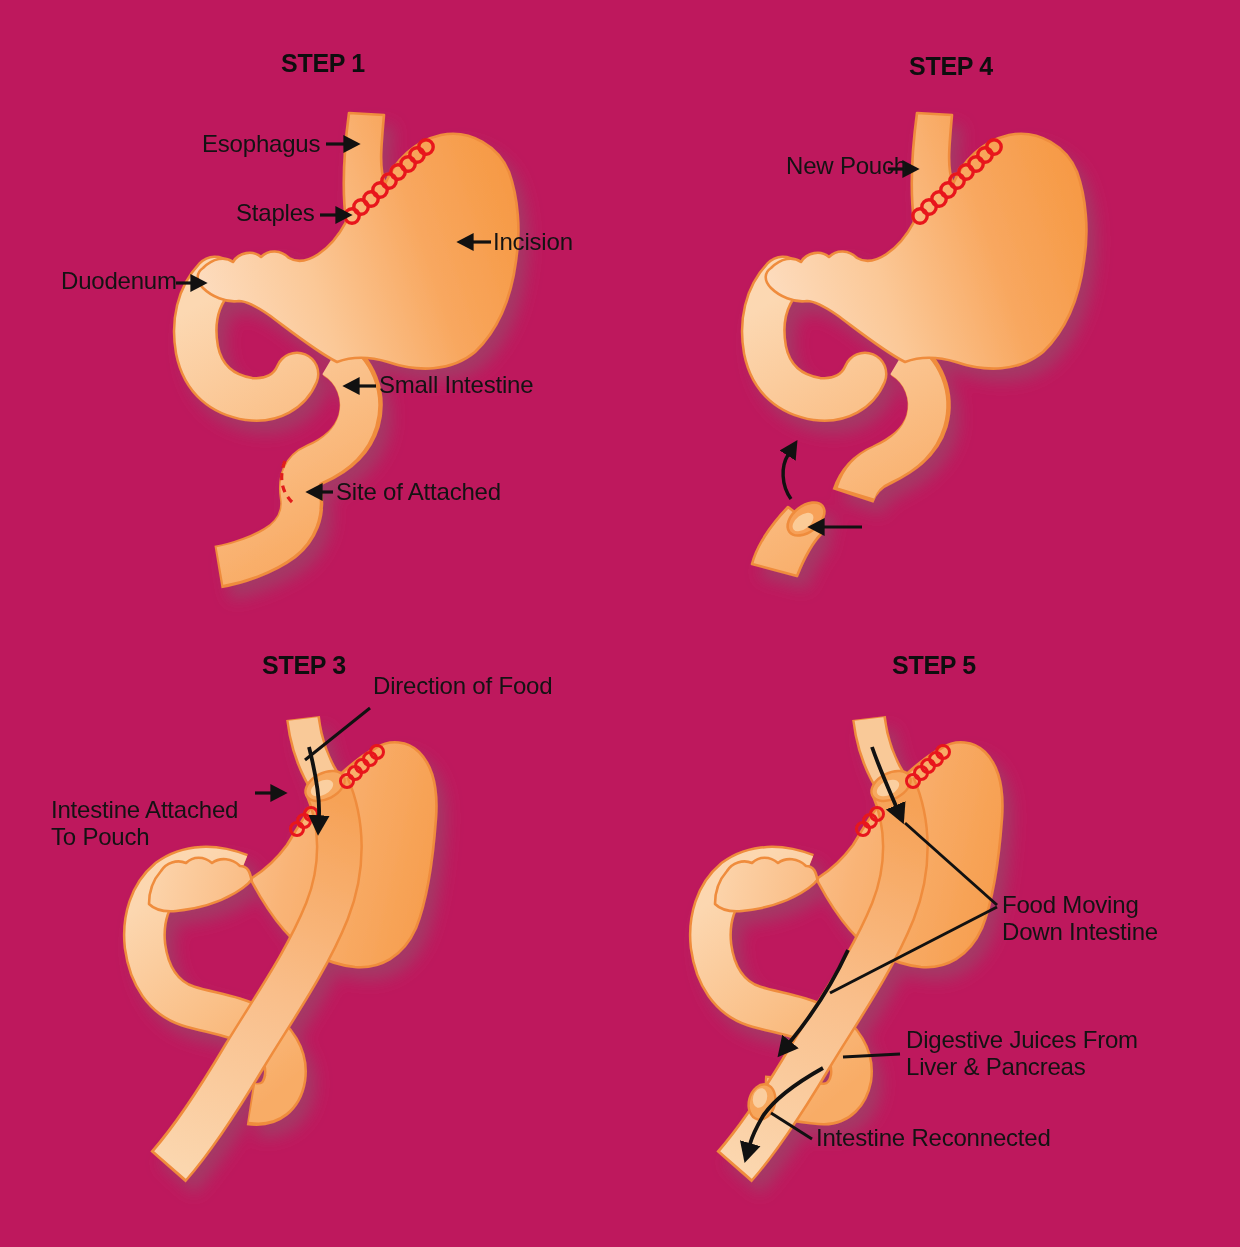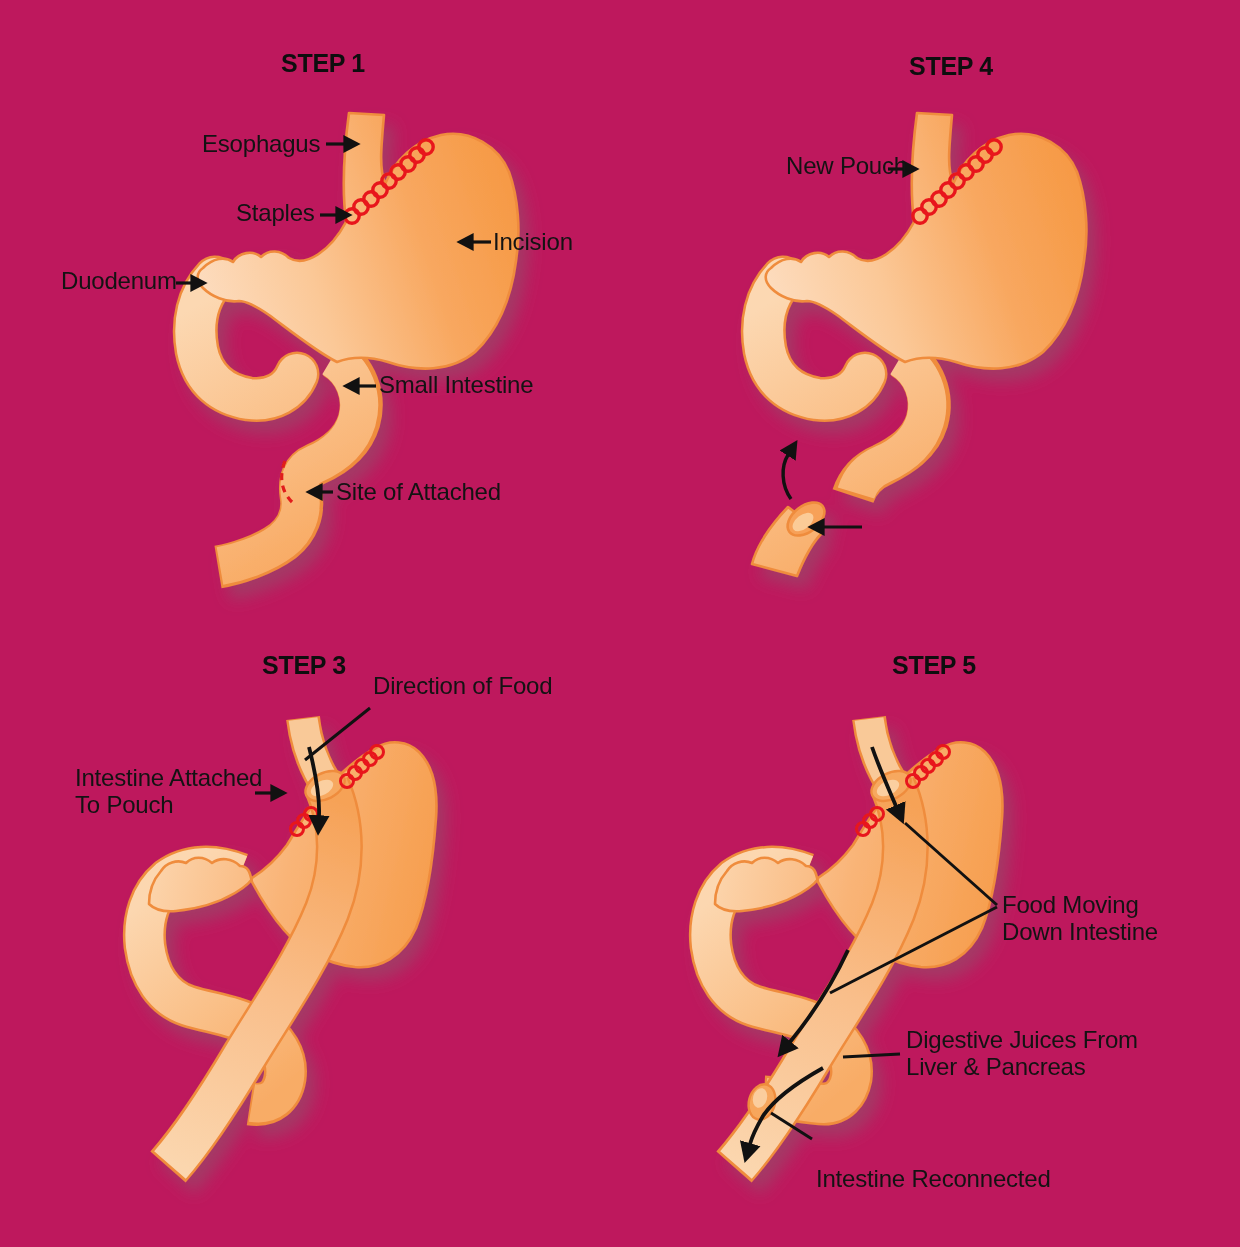"Intestine Attached" #lb-intestine-attached { margin-left: 24px -> none; top: 764px -> 796px }
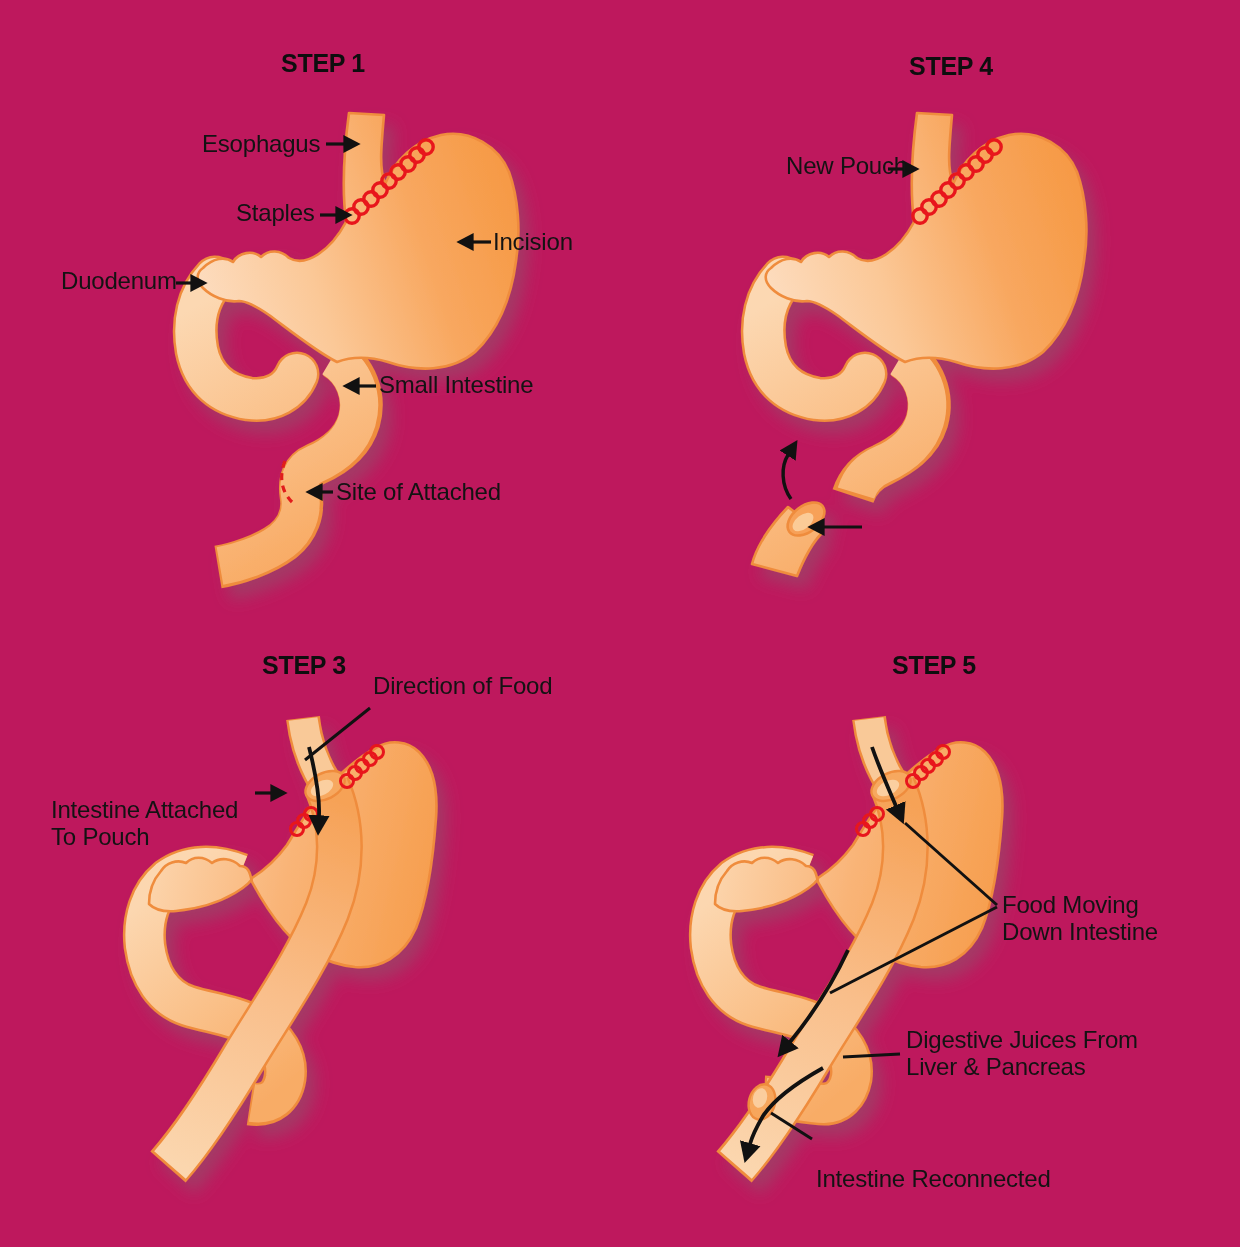"Intestine Reconnected" #lb-intestine-reconnected { margin-top: 41px -> none }
